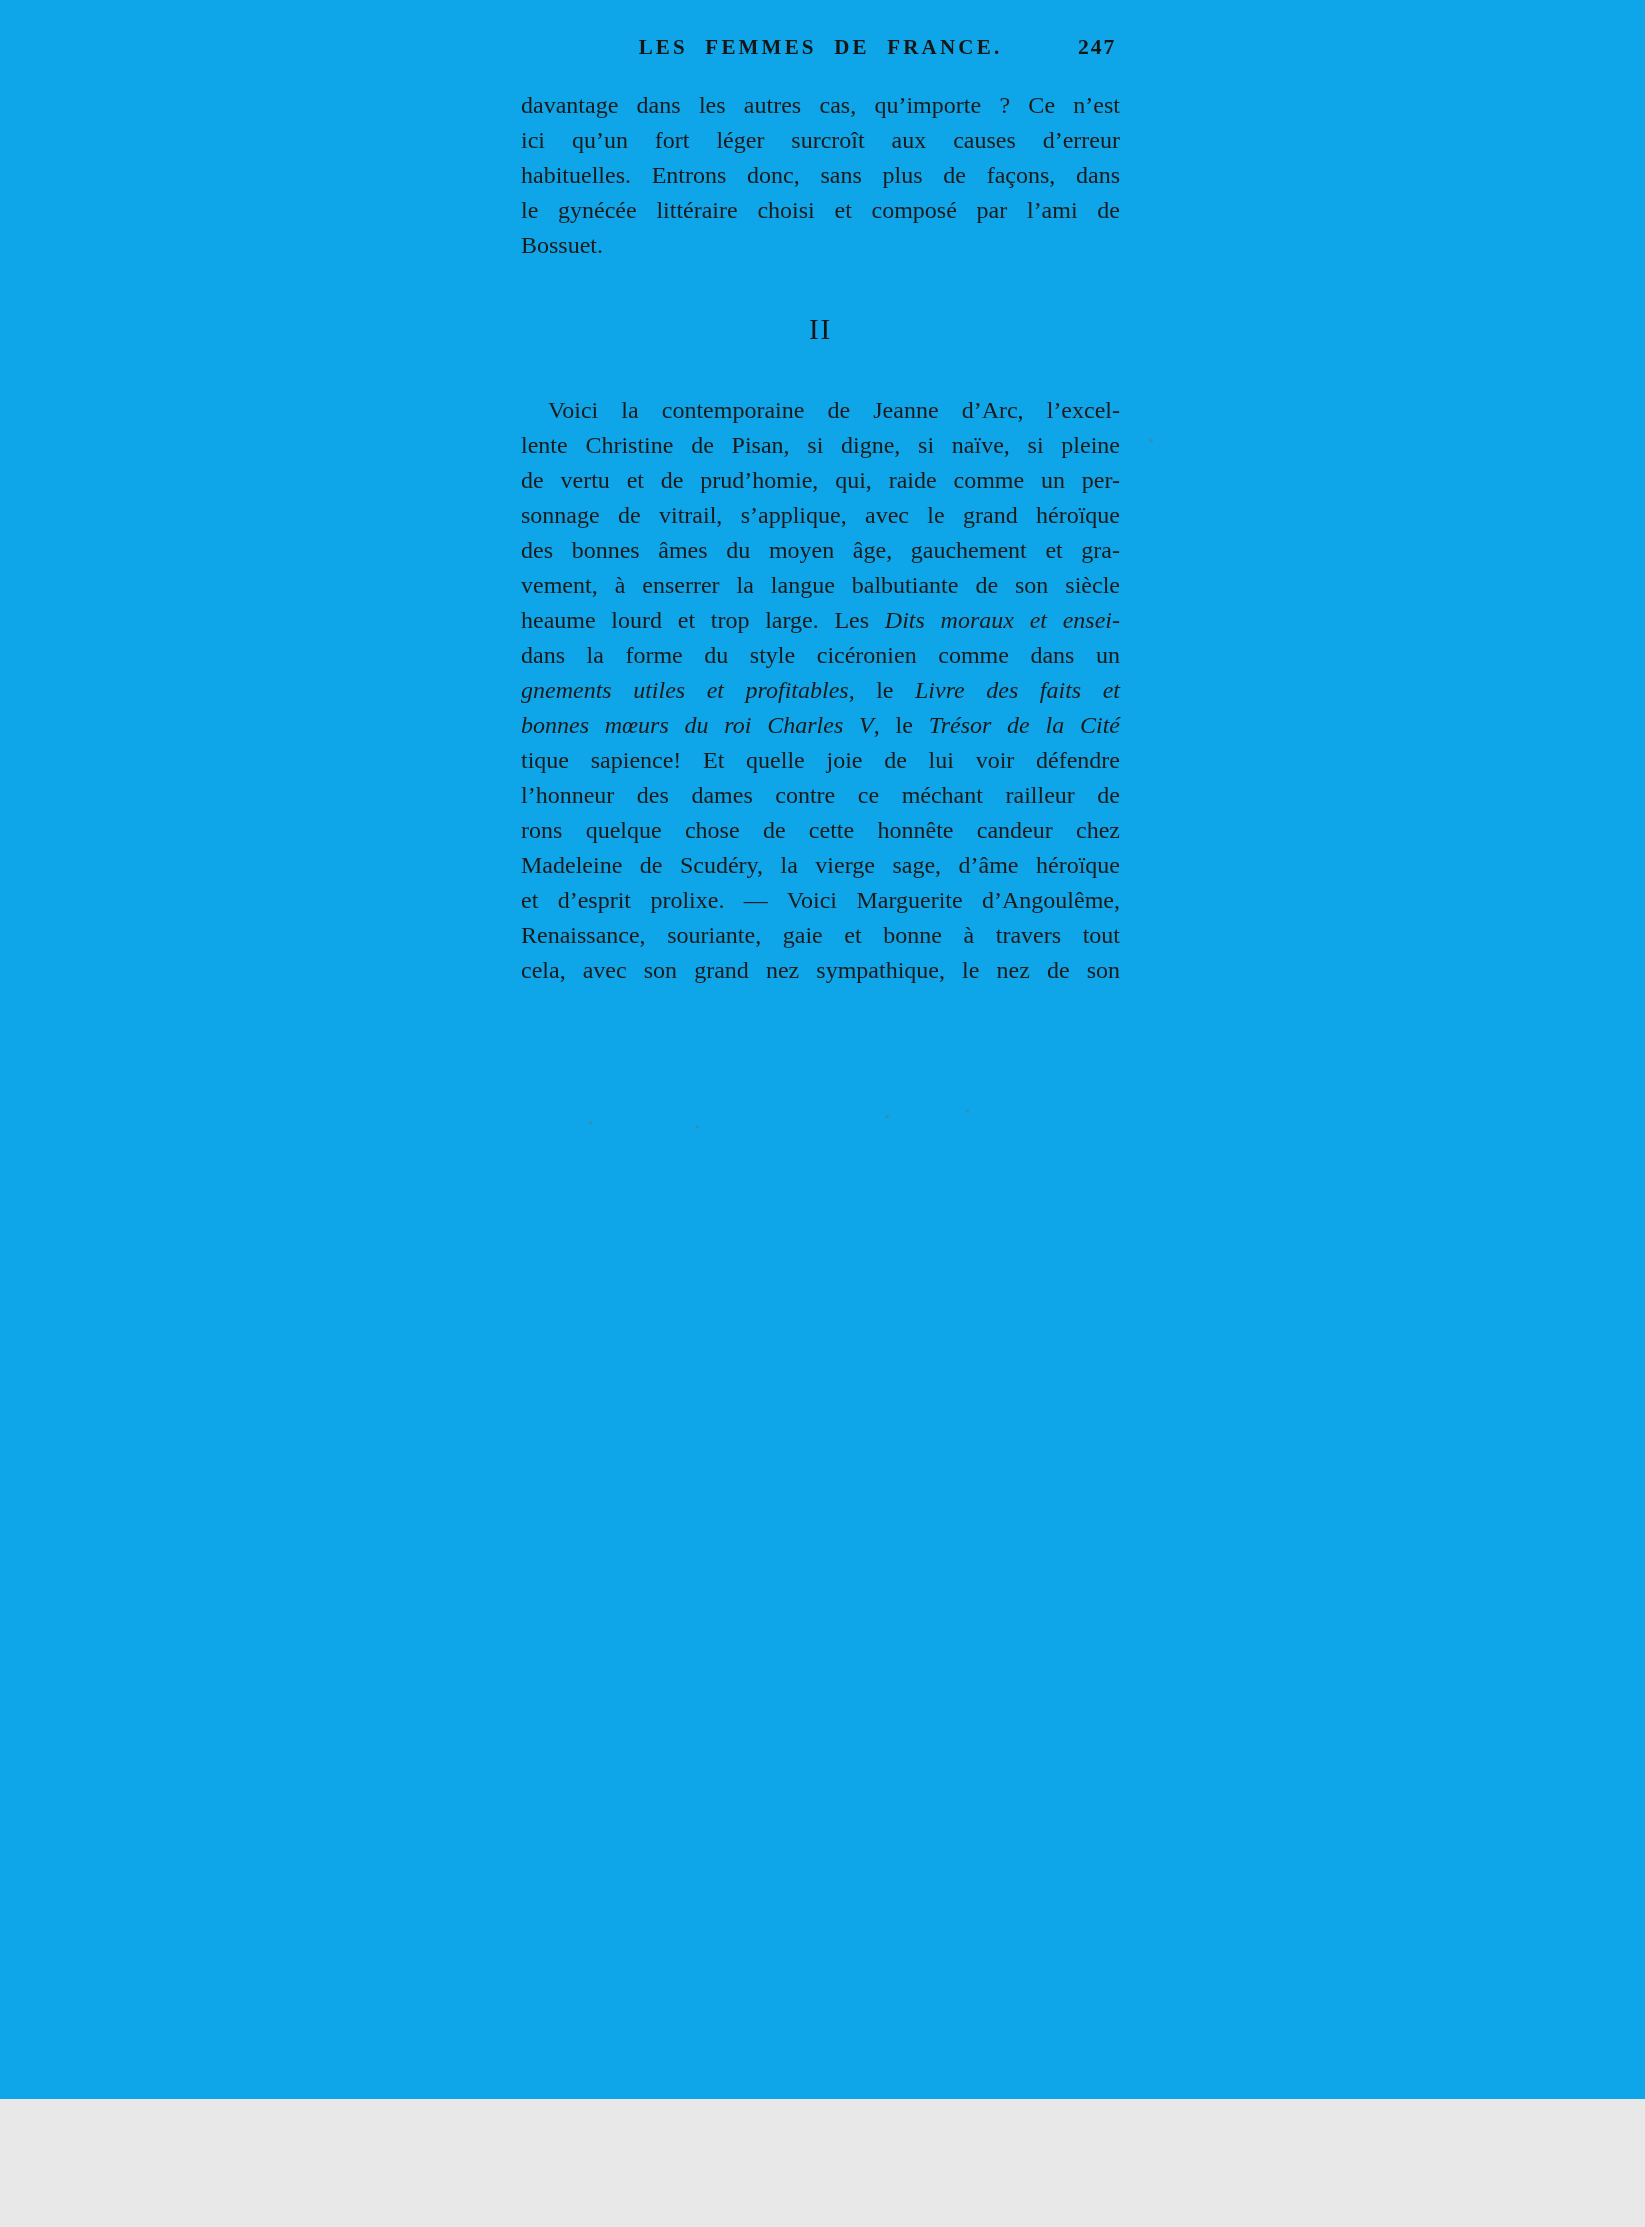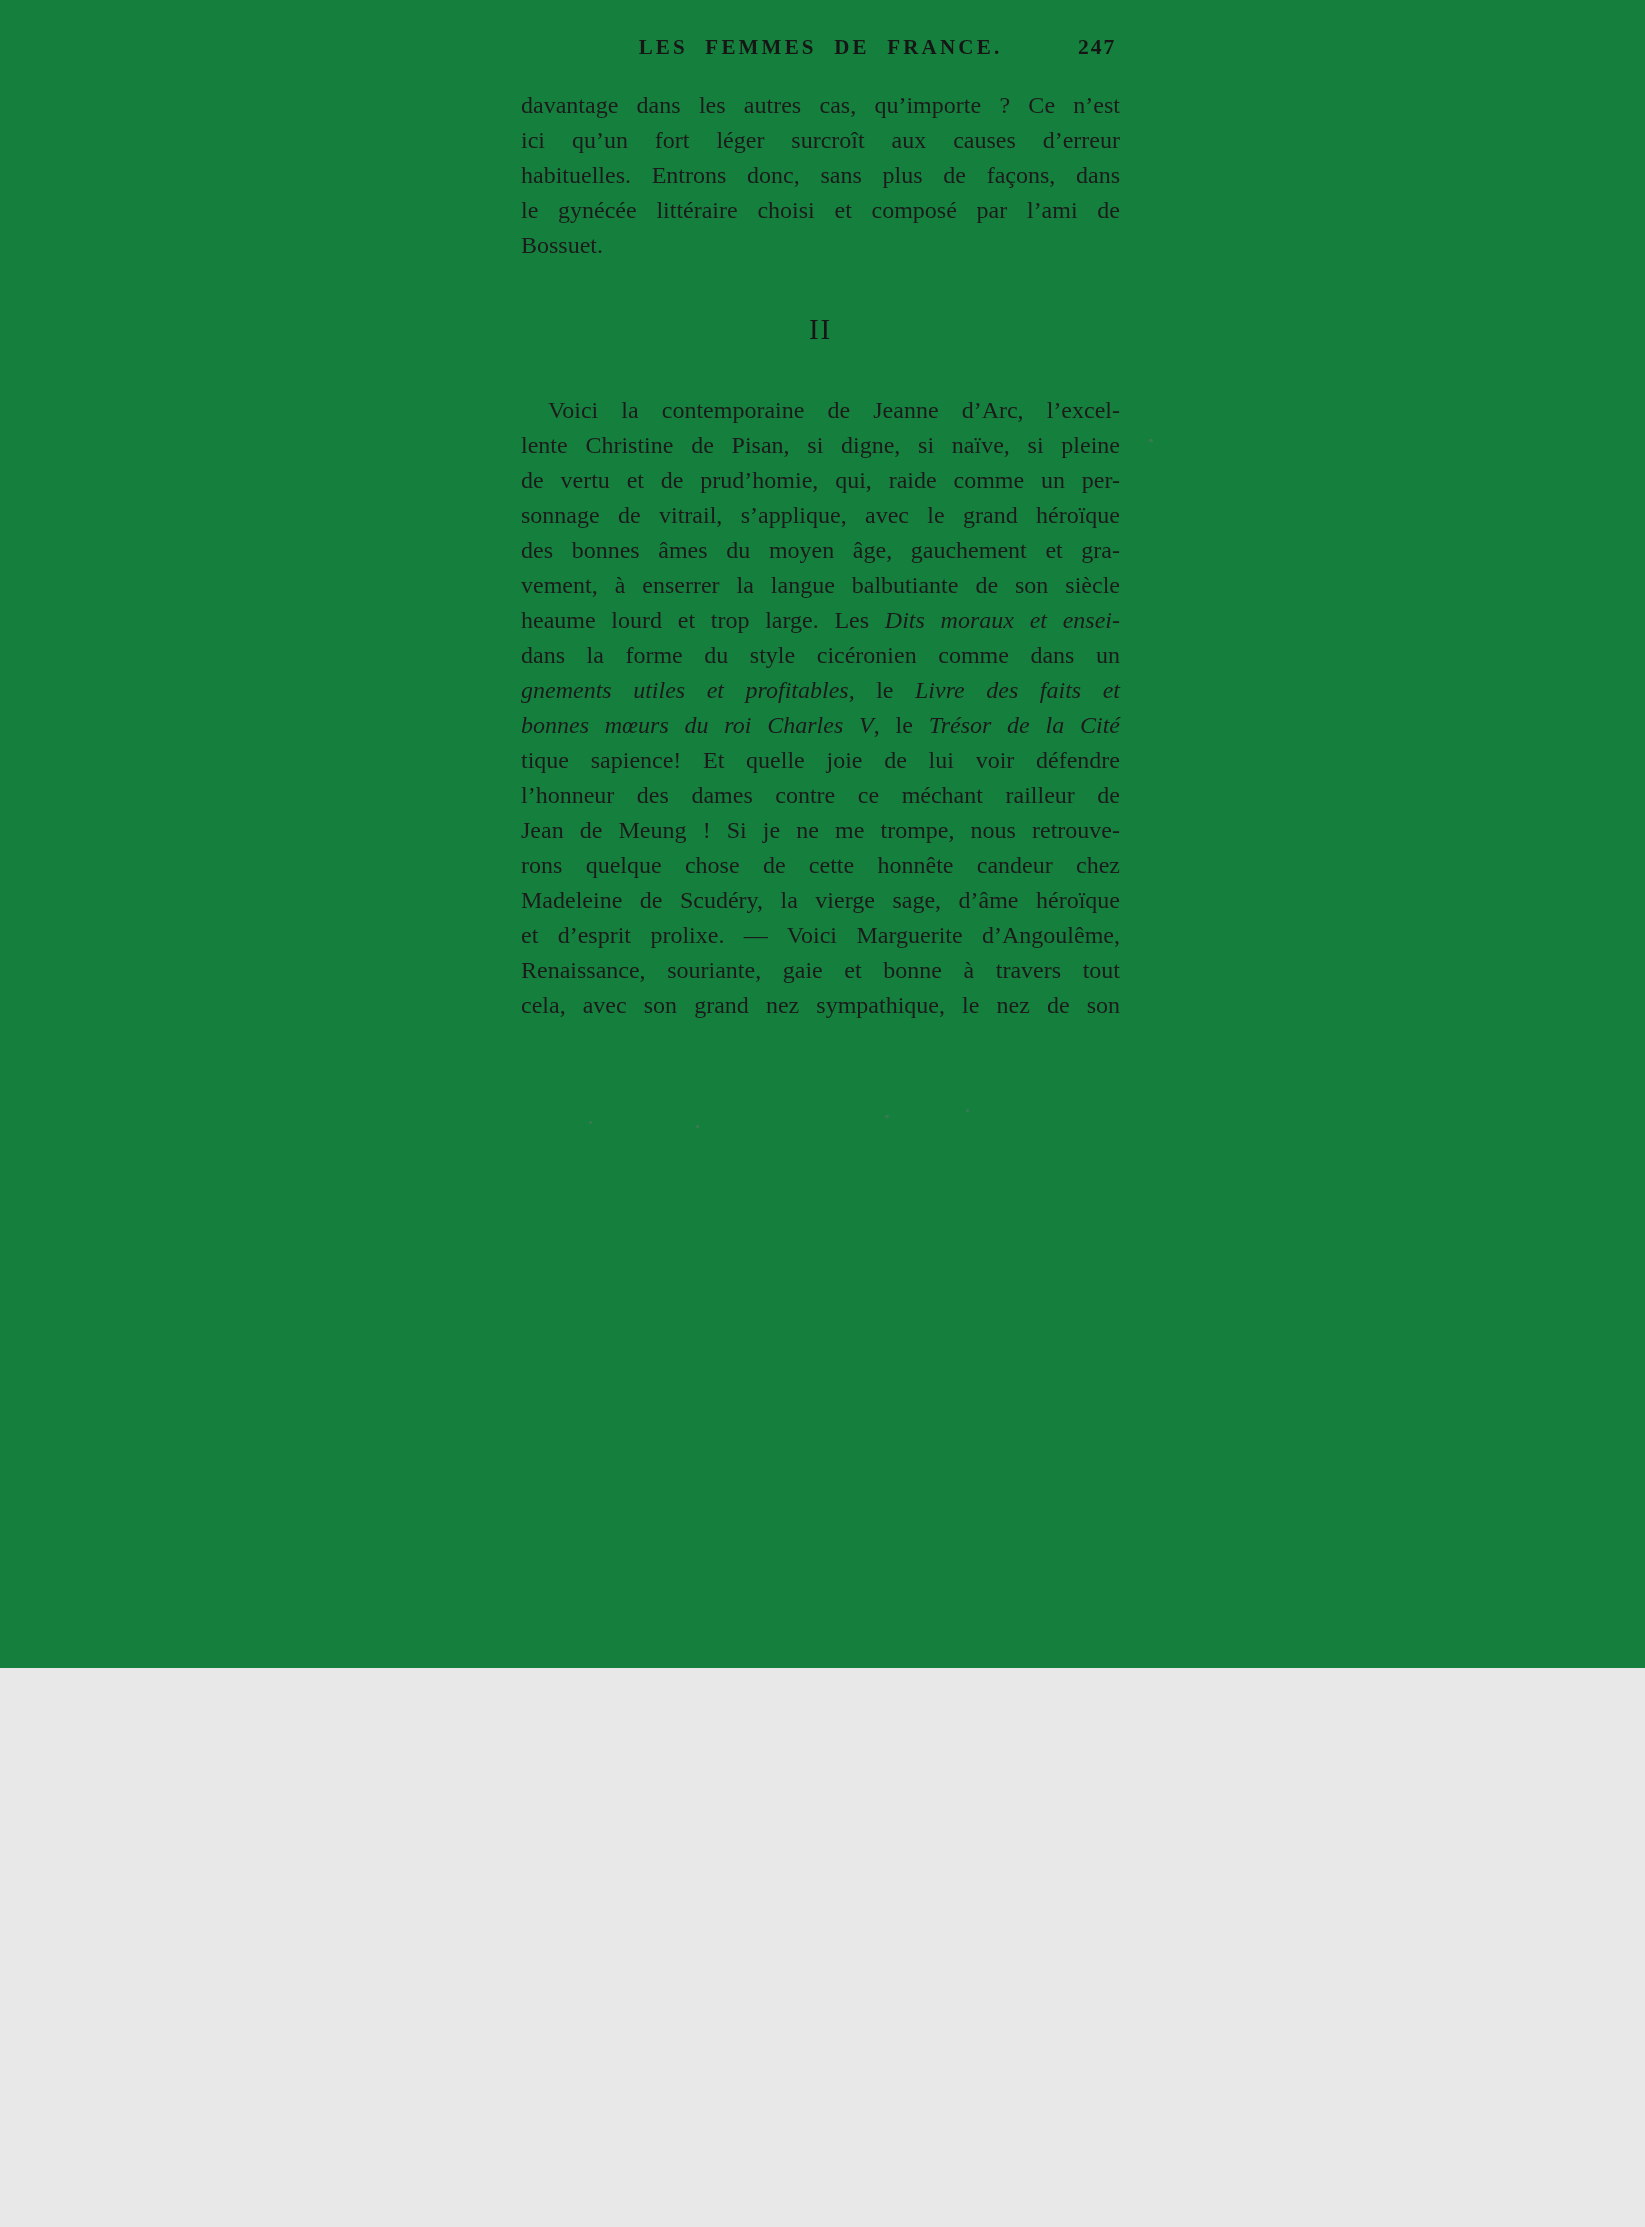"LES FEMMES DE FRANCE." .page { background: #15803d -> #0ea5e9; height: 1668px -> 2099px }
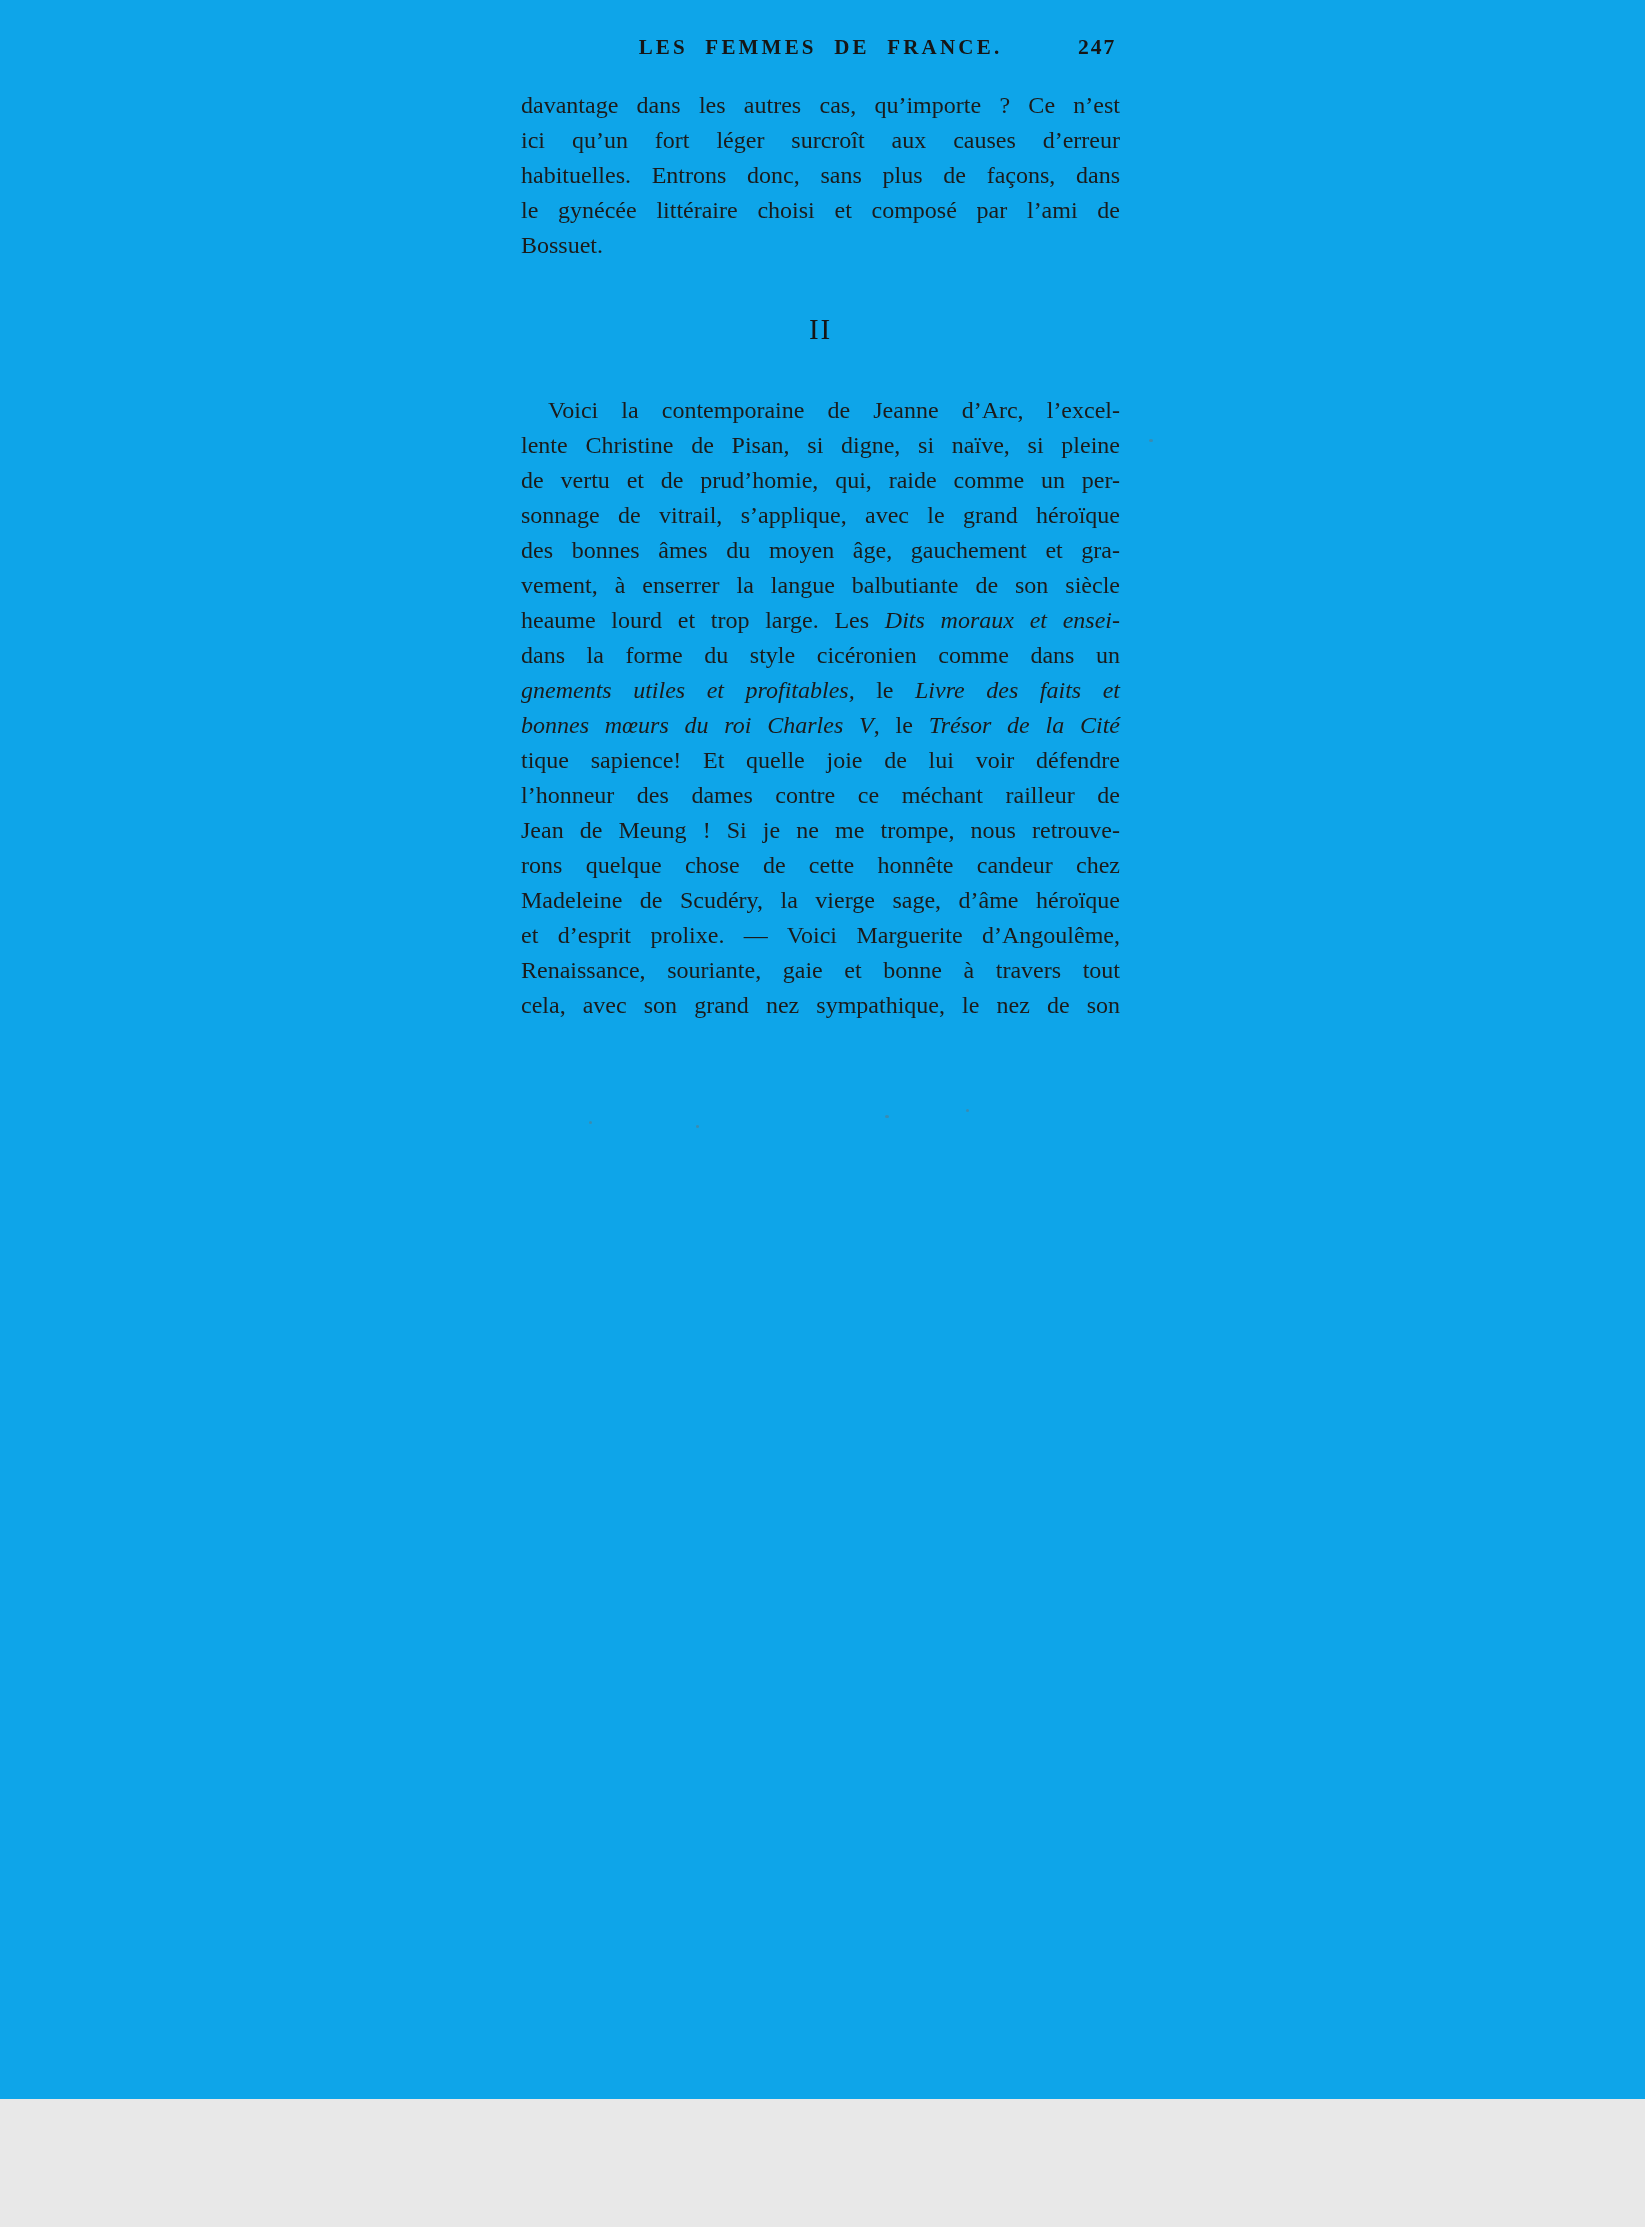"Jean de Meung ! Si" div.text-line { html: <div><span>Jean de Meung ! Si je ne me trompe, nous retrouve-</span></div> -> none }
